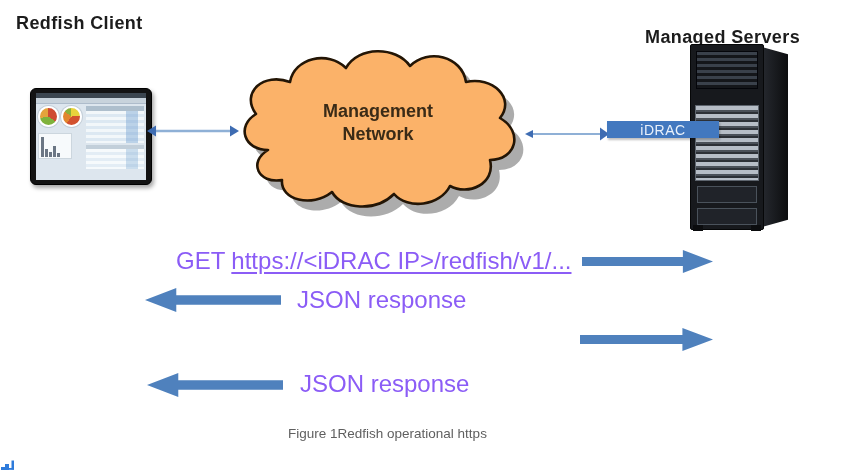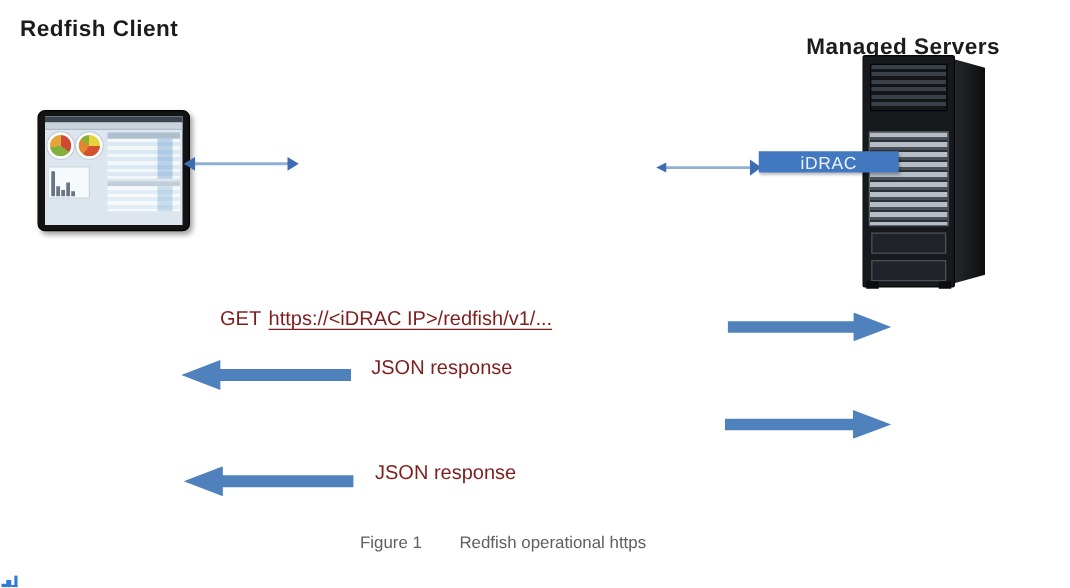"Management" div.abs { html: none -> <div> <svg> <path></path> <path></path> </svg> <div> <div>Management</div> <div>Network</div> </div> </div> }
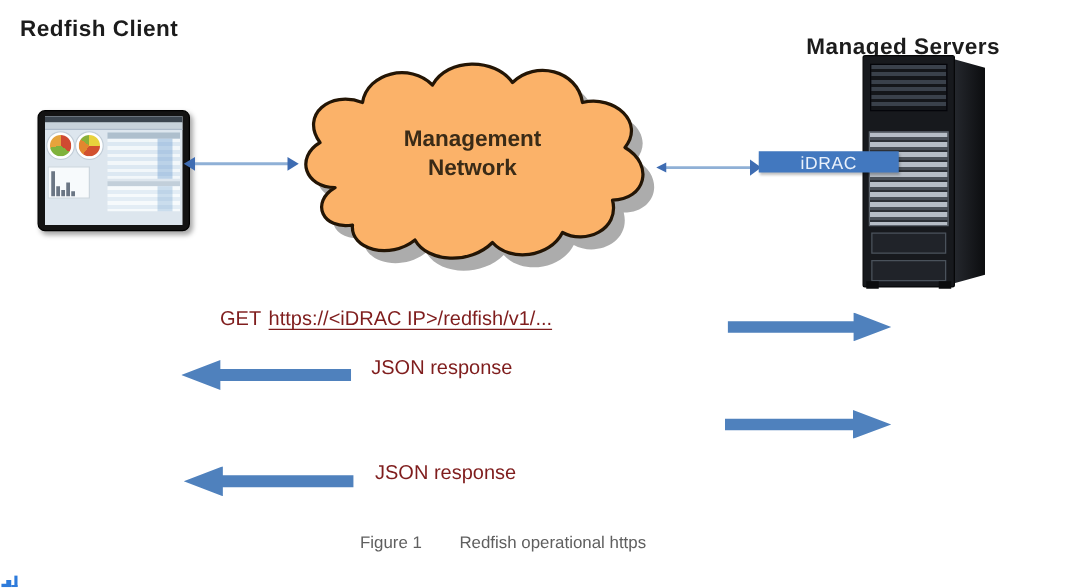"GET https://<iDRAC IP>/redfish/v1/..." .msg-text { color: #7f1d1d -> #8b5cf6; font-size: 16px -> 24px }
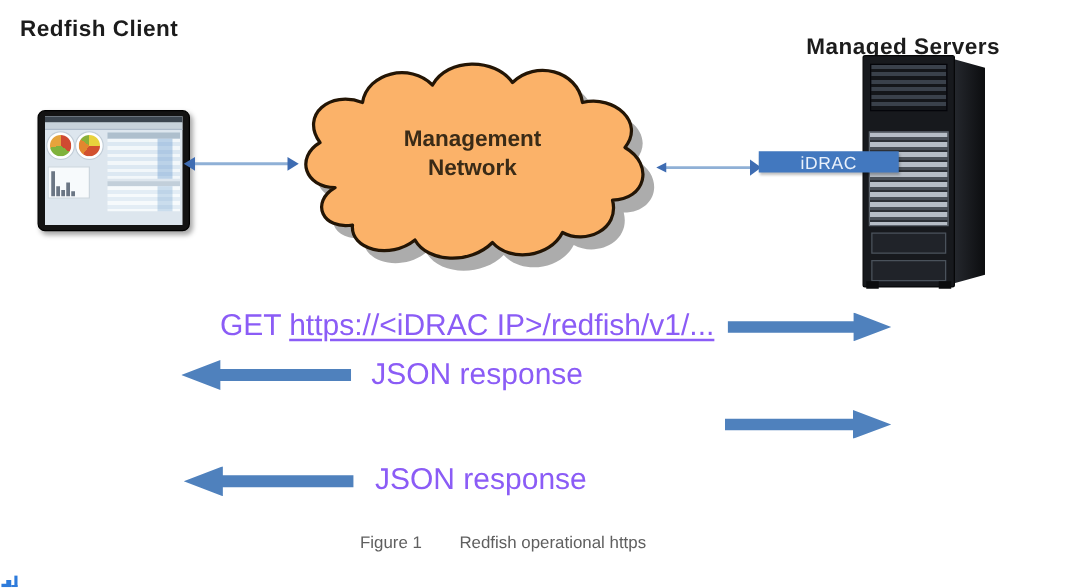"Figure 1" #caption { gap: 30px -> none }
